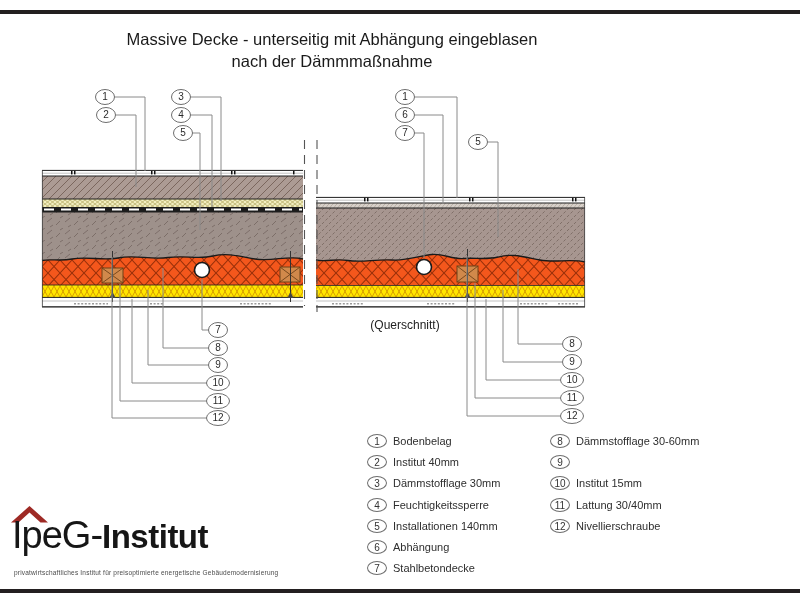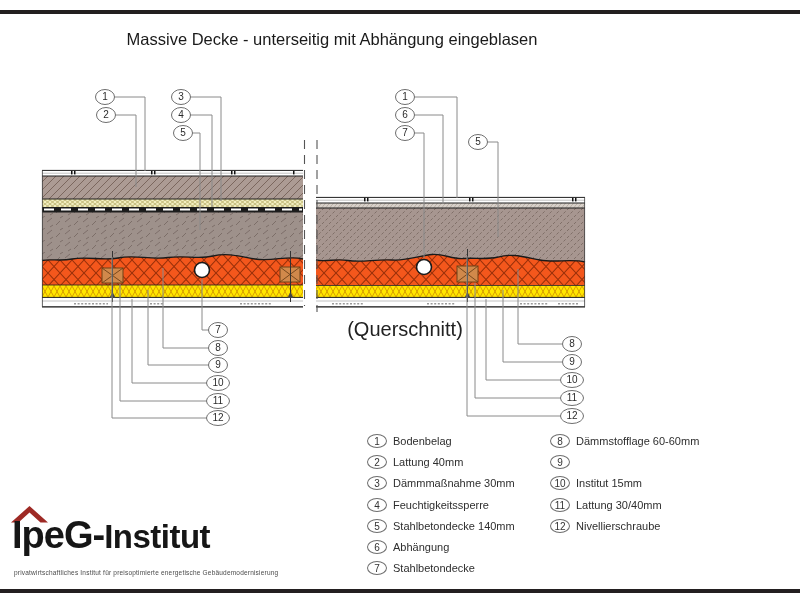"nach der Dämmmaßnahme" div { html: none -> <div>nach der Dämmmaßnahme</div> }
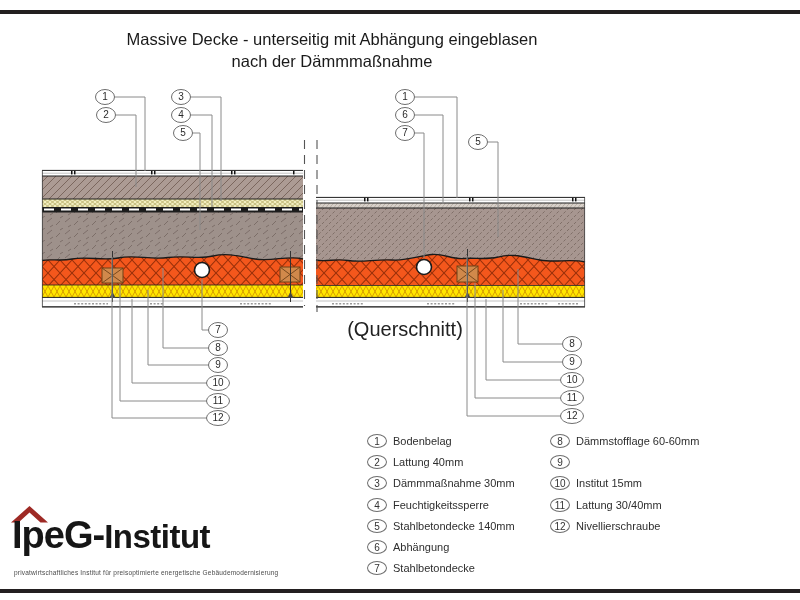"(Querschnitt)" .querschnitt { font-size: 20px -> 12px }
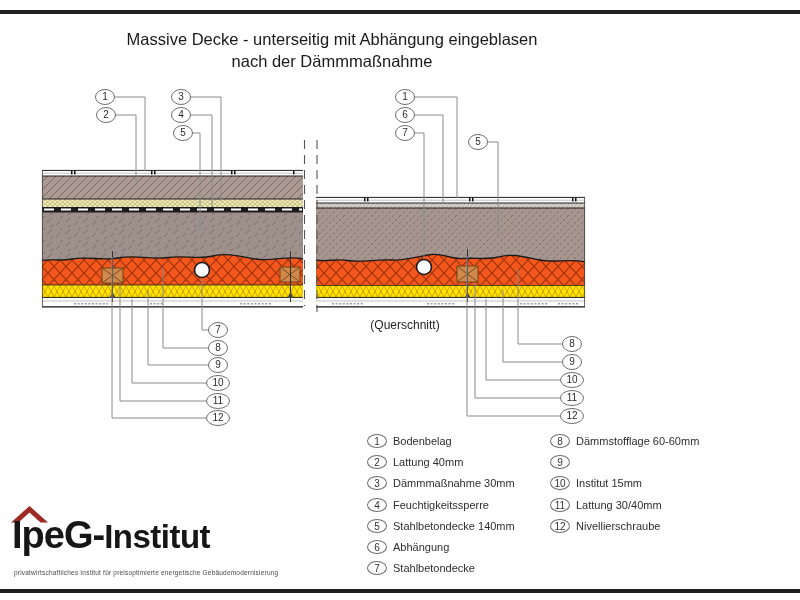"Dämmstofflage 60-60mm" span.lg-label { text: 60-60mm -> 30-60mm }
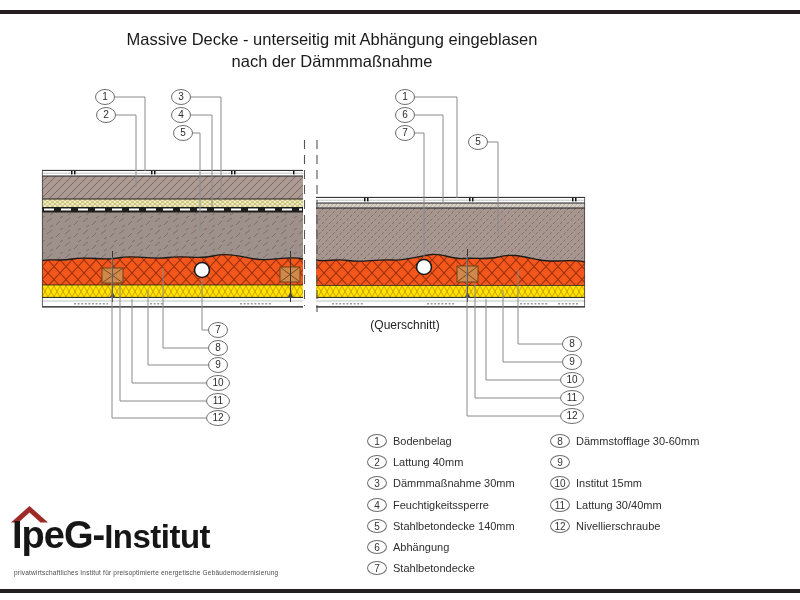"Lattung 40mm" span.lg-label { text: Lattung -> Institut }
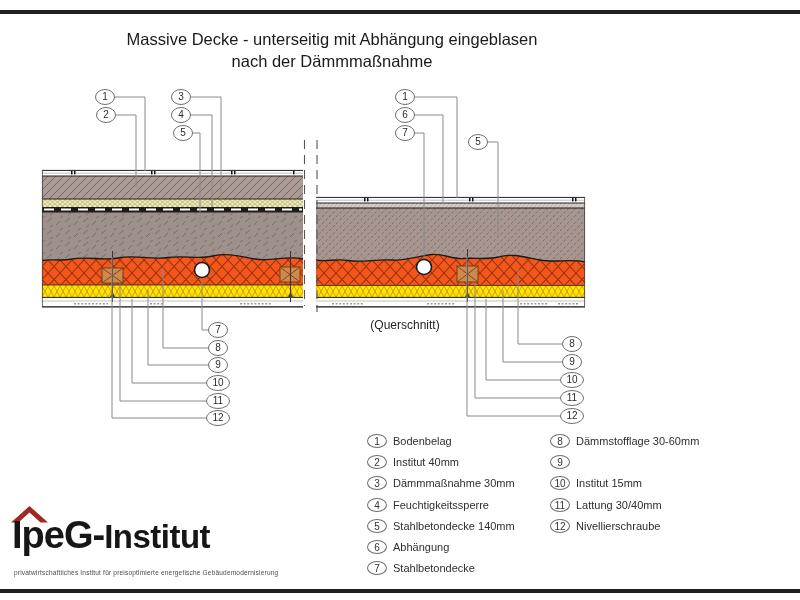"Dämmmaßnahme 30mm" span.lg-label { text: Dämmmaßnahme -> Dämmstofflage }
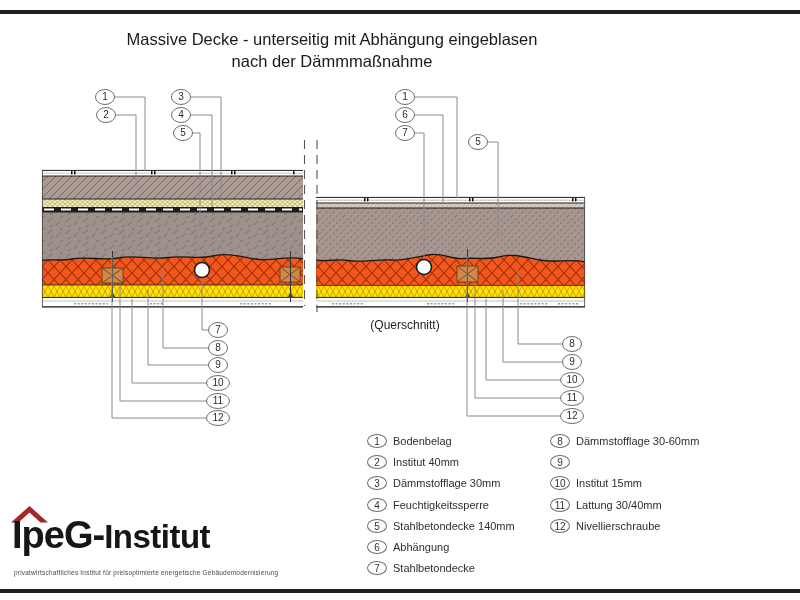"IpeG-" .logo-main { font-weight: 700 -> 400 }
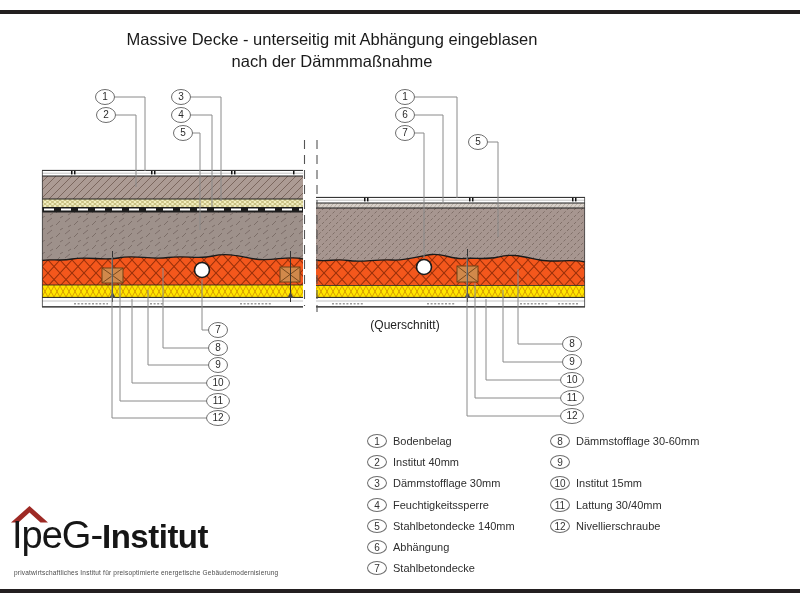"Stahlbetondecke 140mm" span.lg-label { text: Stahlbetondecke -> Installationen }
